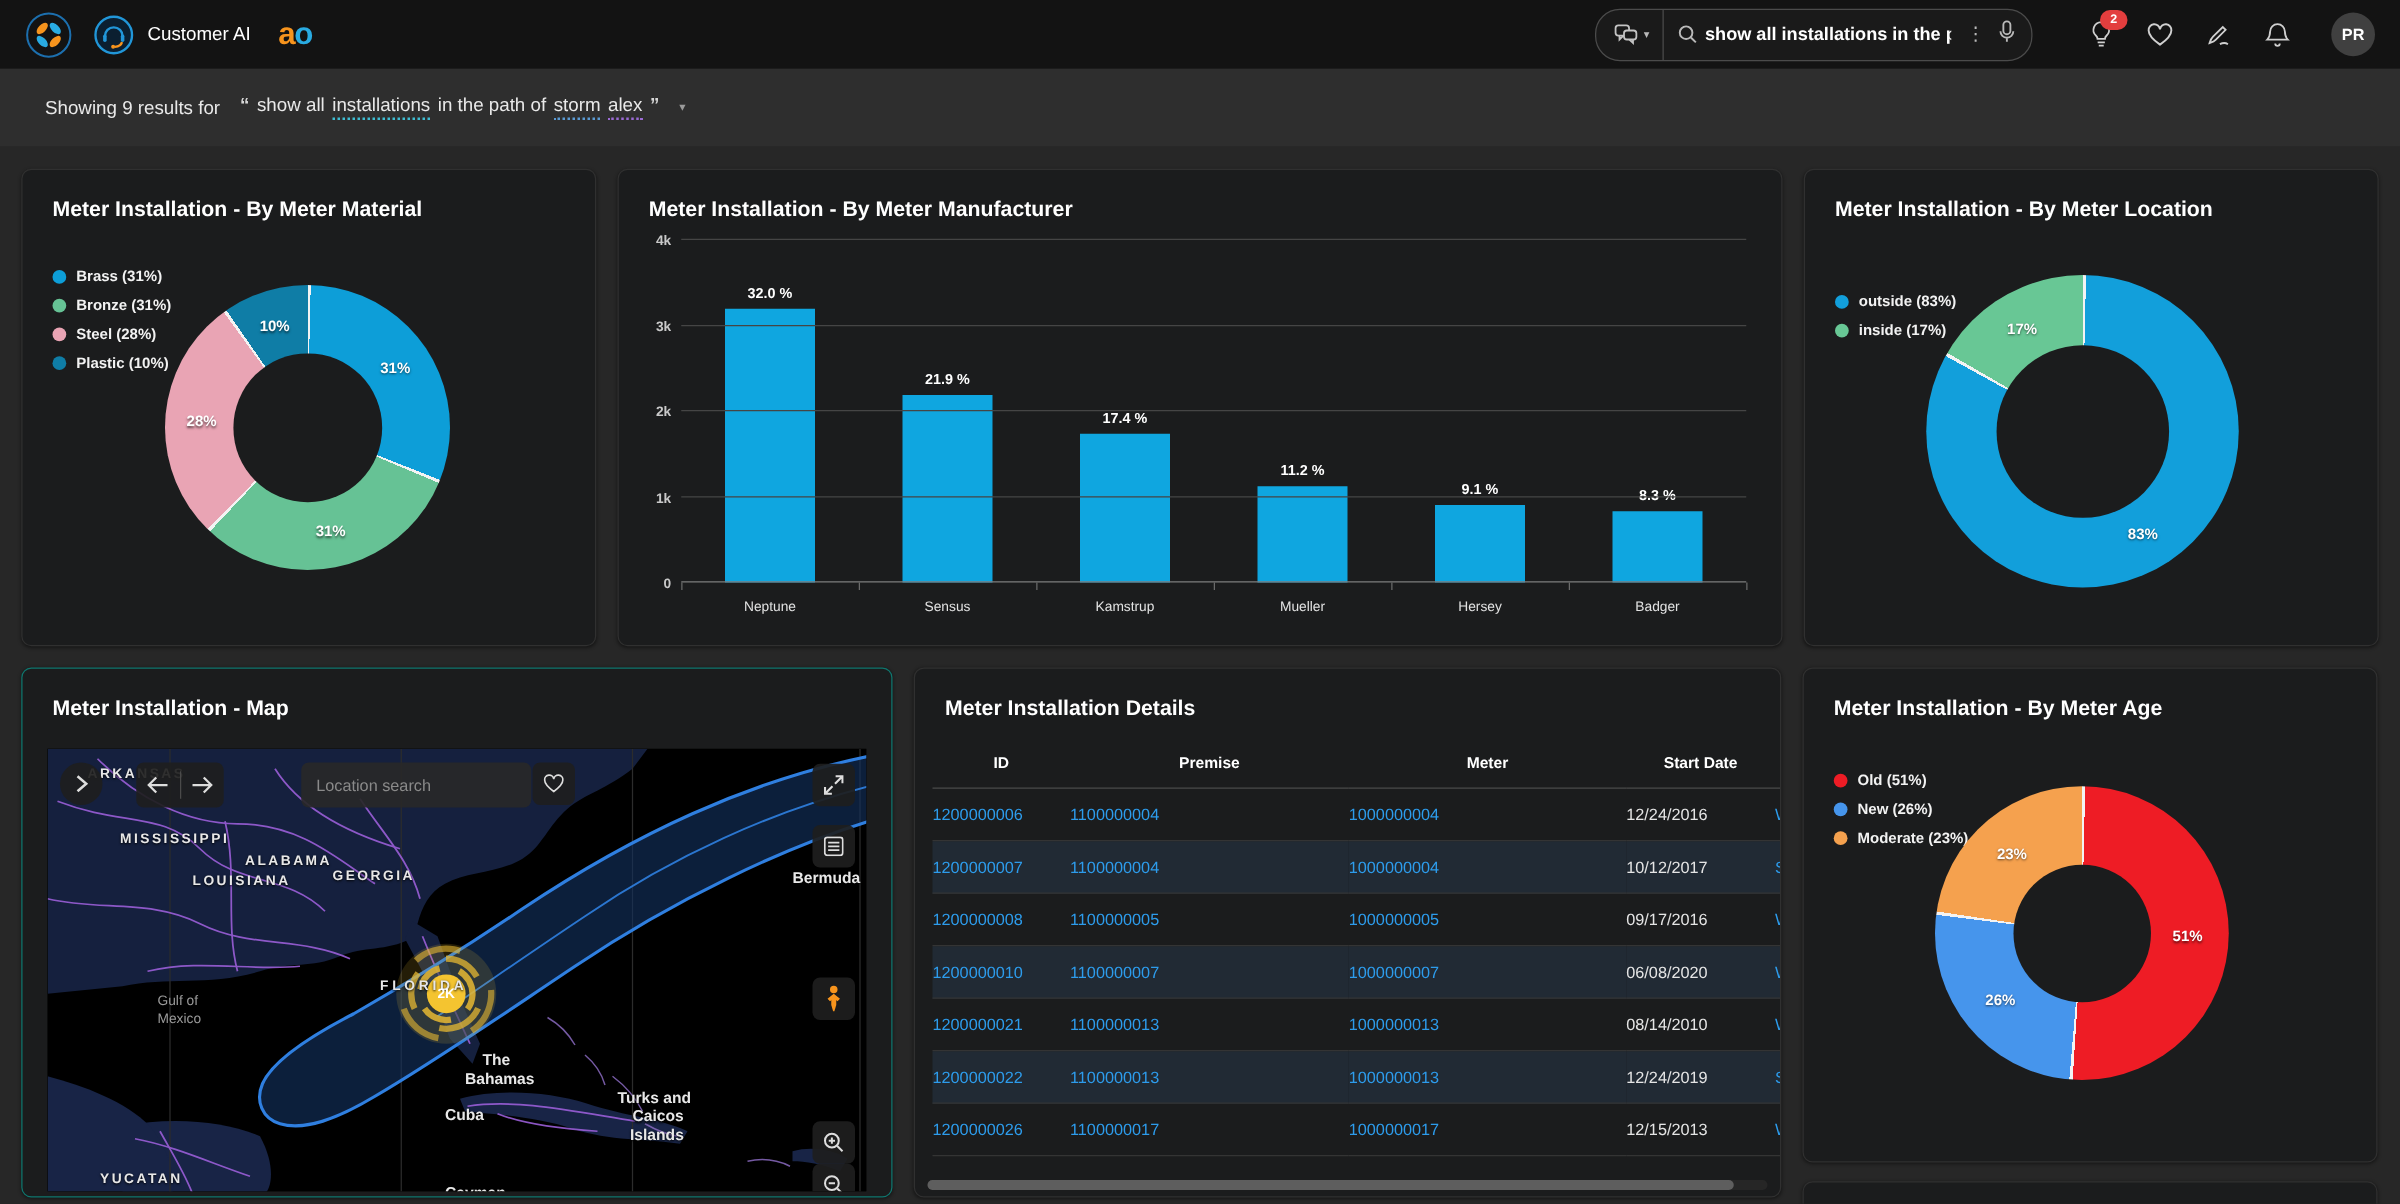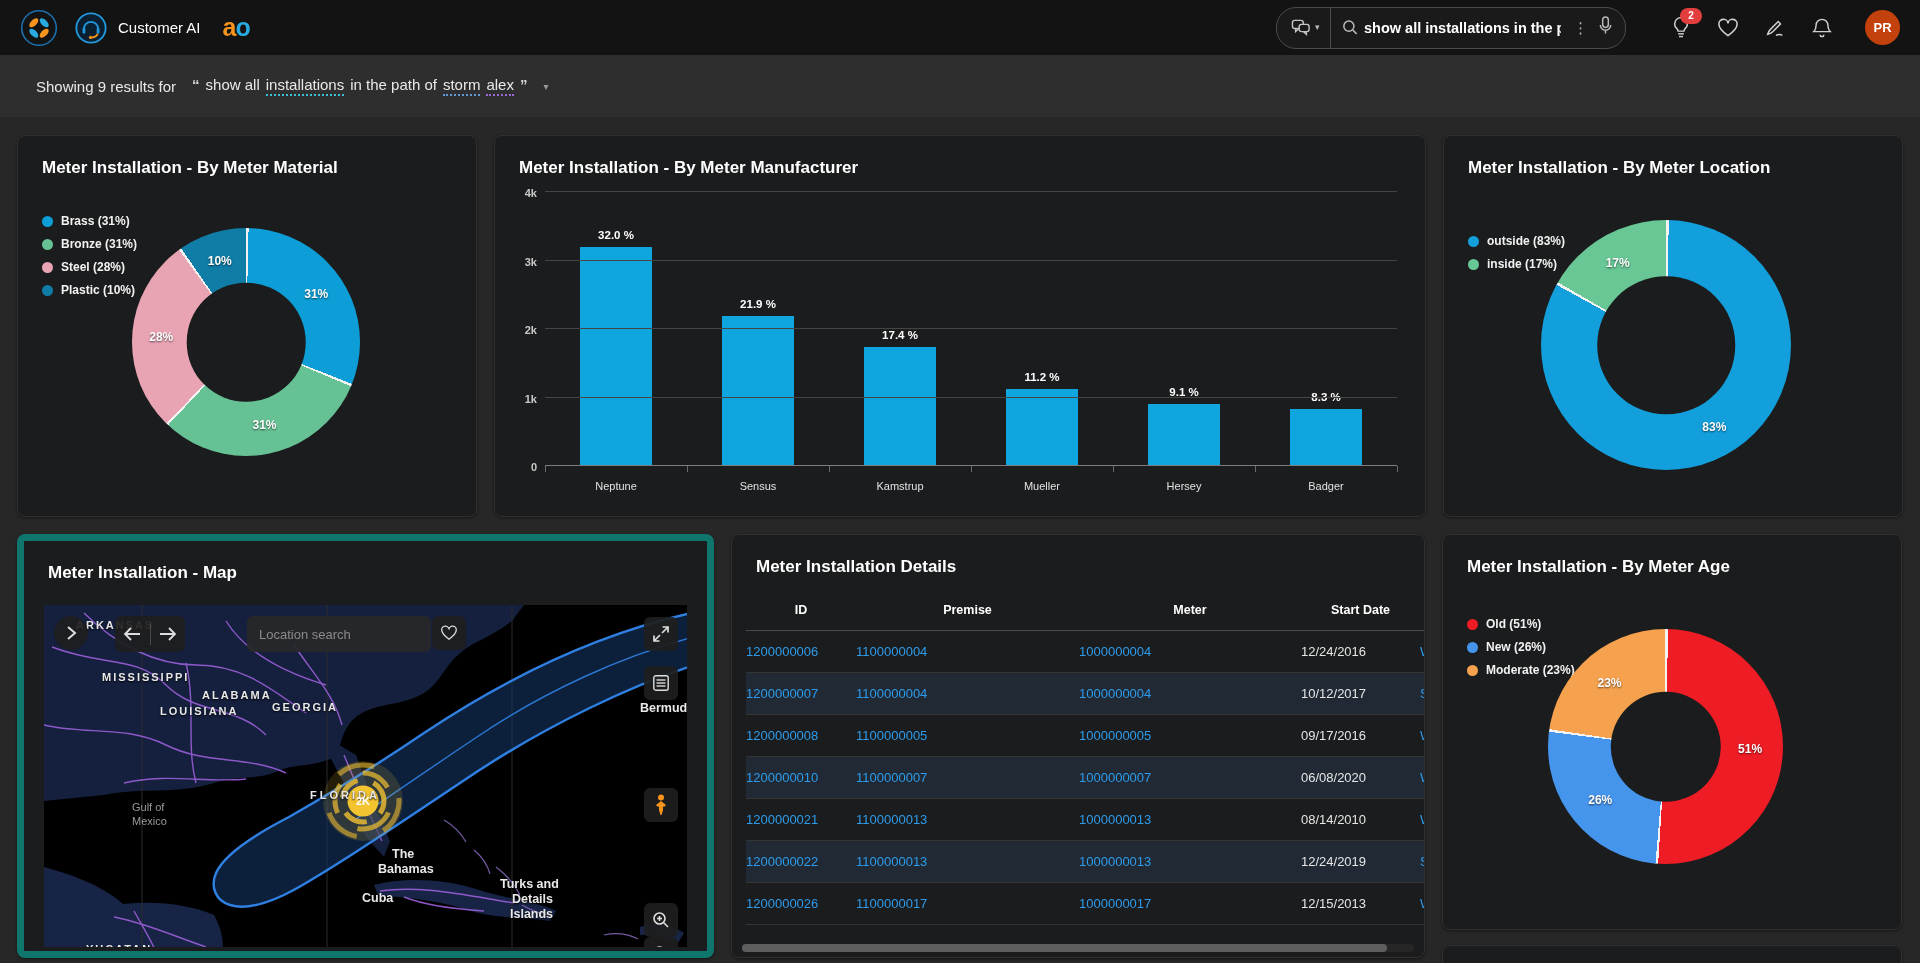"PR" .avatar { background: #c2410c -> #404040 }
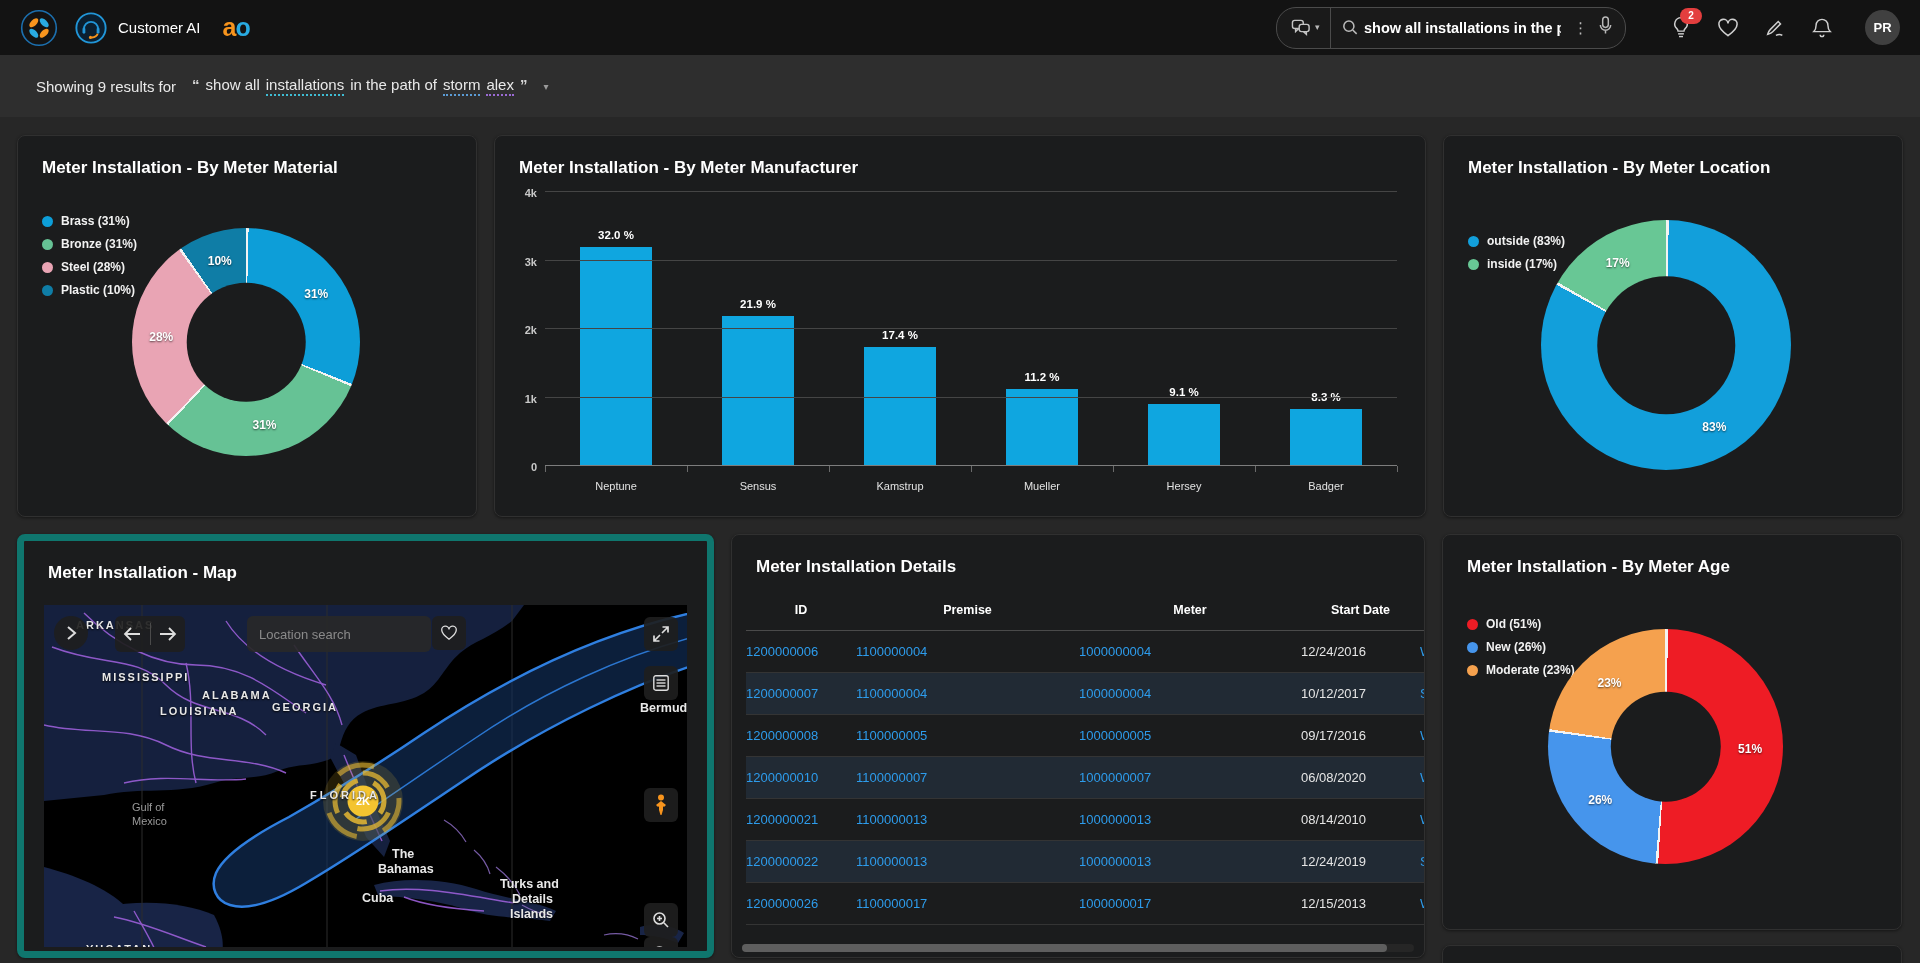"Meter Installation - Map" .card--map { border: 7px solid #0f766e -> 1px solid #0f766e }
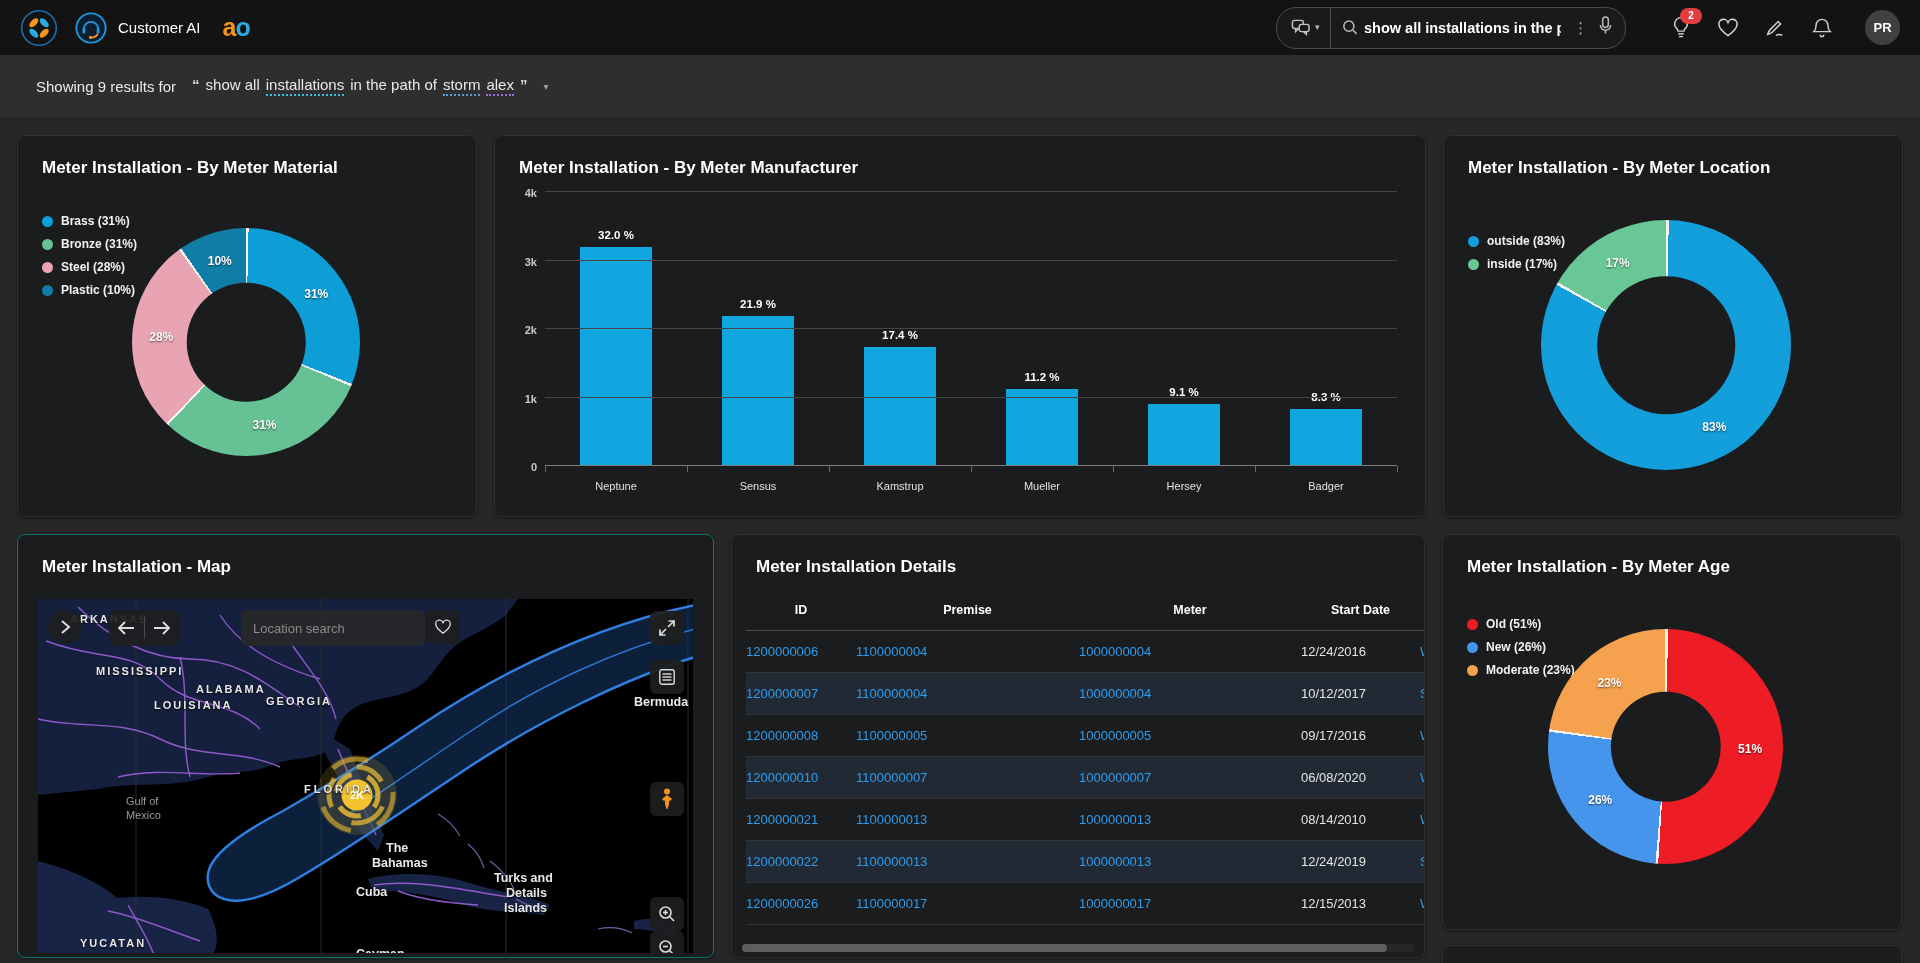"Details" div.map-label { text: Details -> Caicos }
